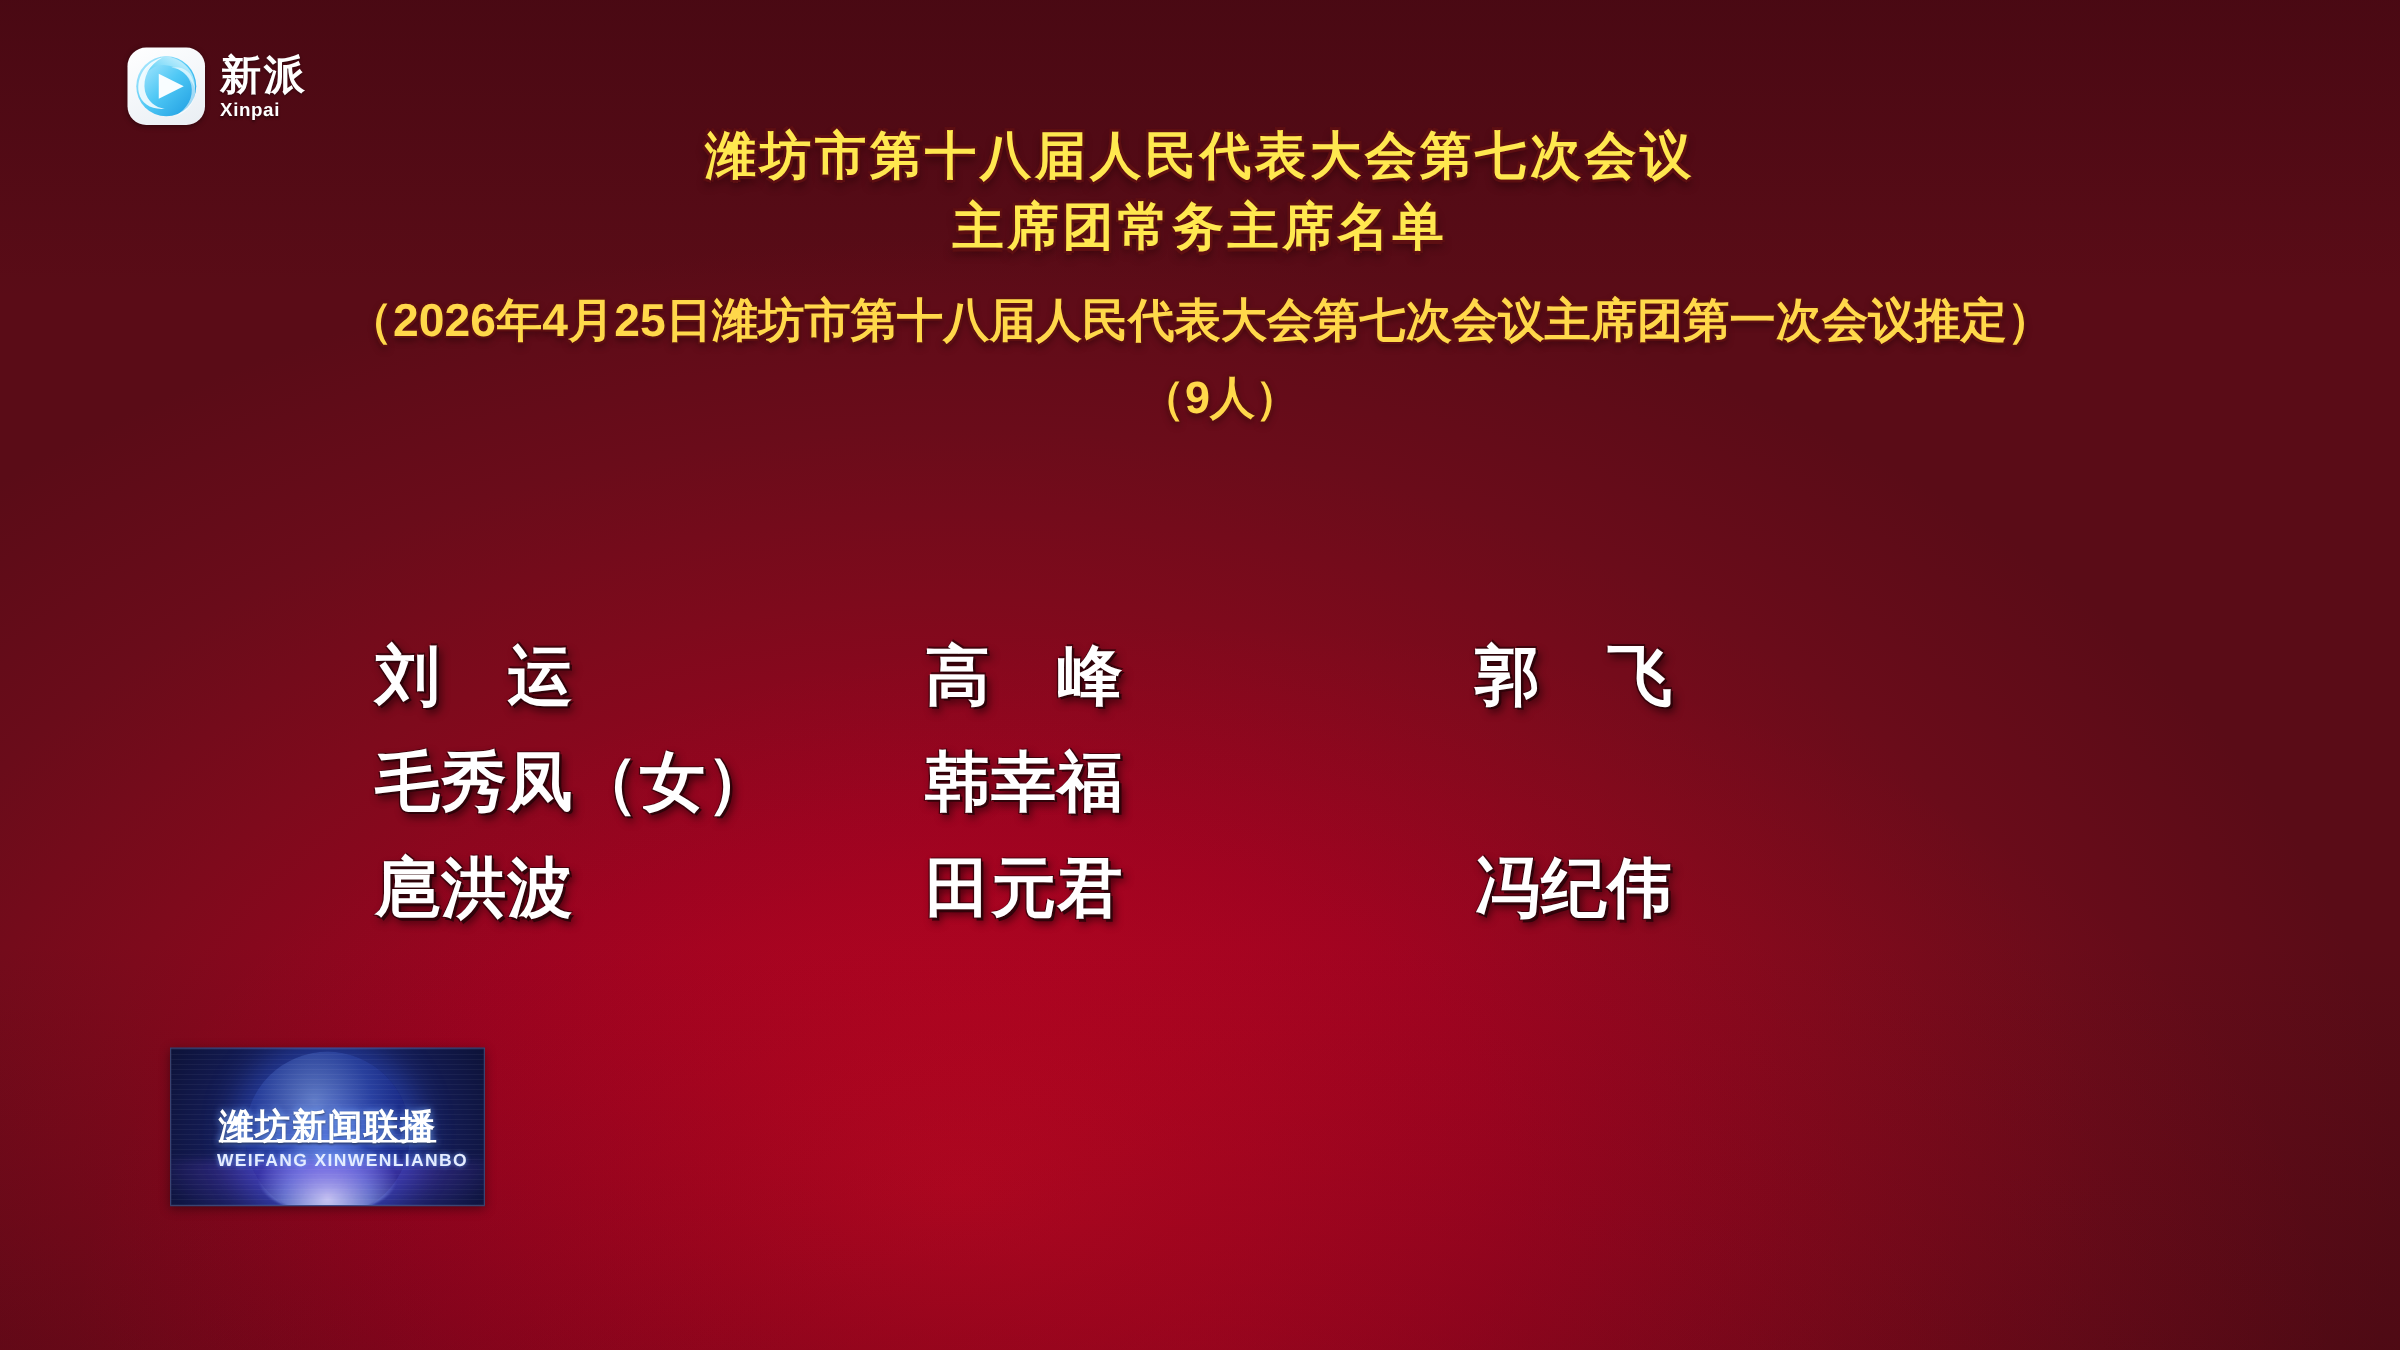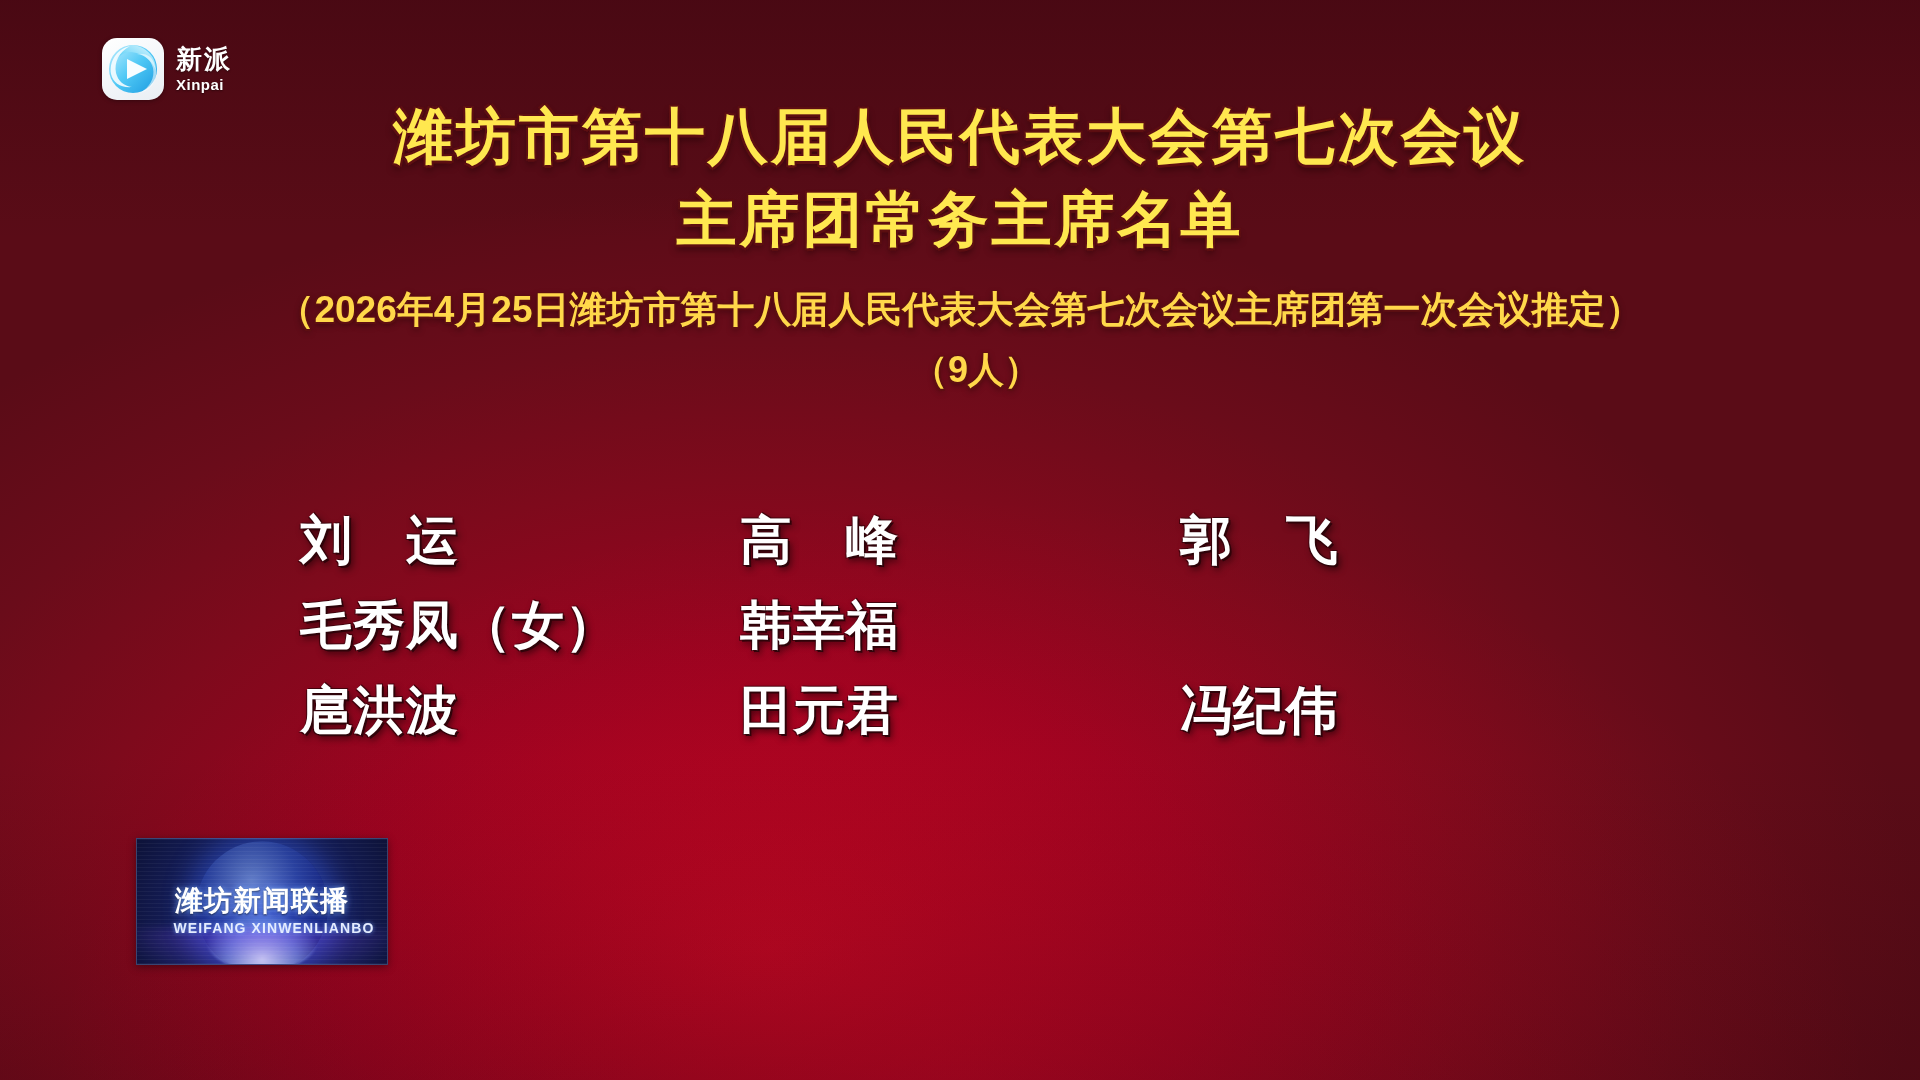"新派" .brand-cn { font-size: 26px -> 33px }
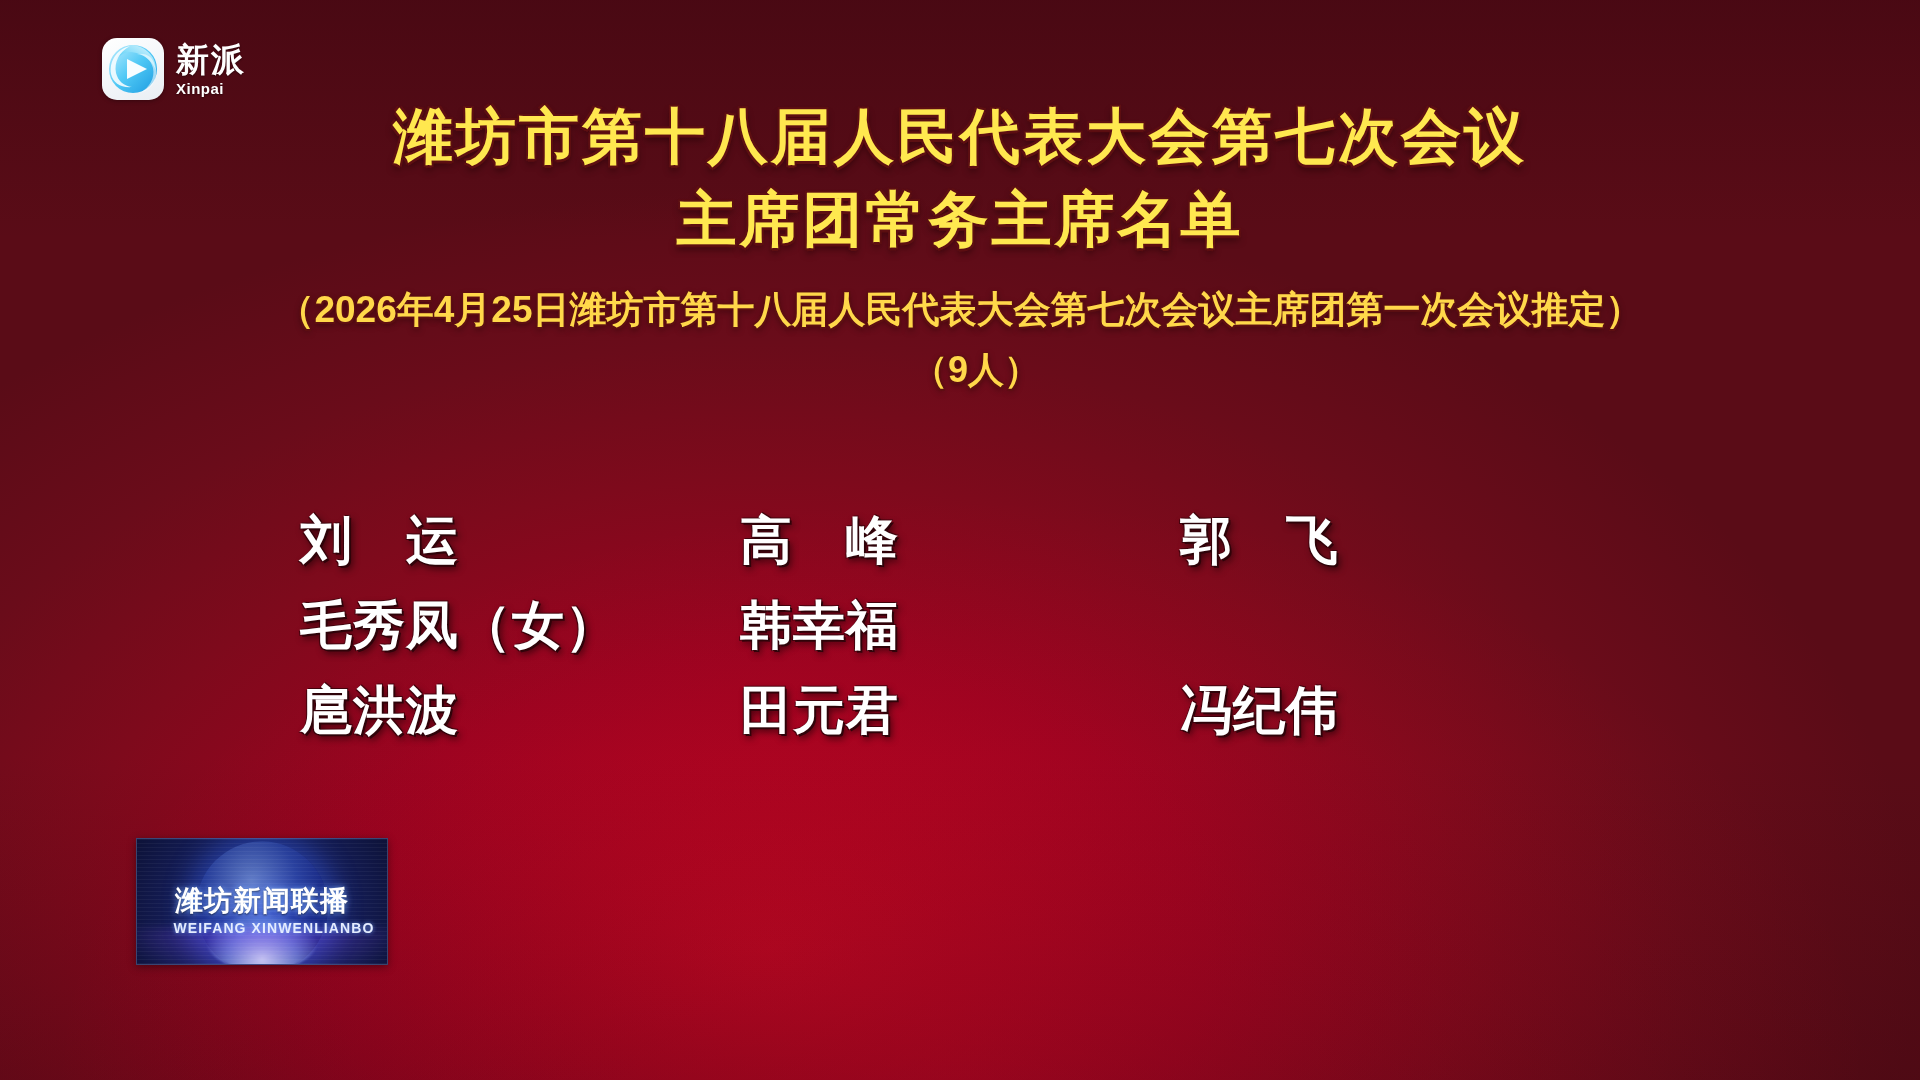"潍坊市第十八届人民代表大会第七次会议" .title-line { font-size: 60px -> 41px }
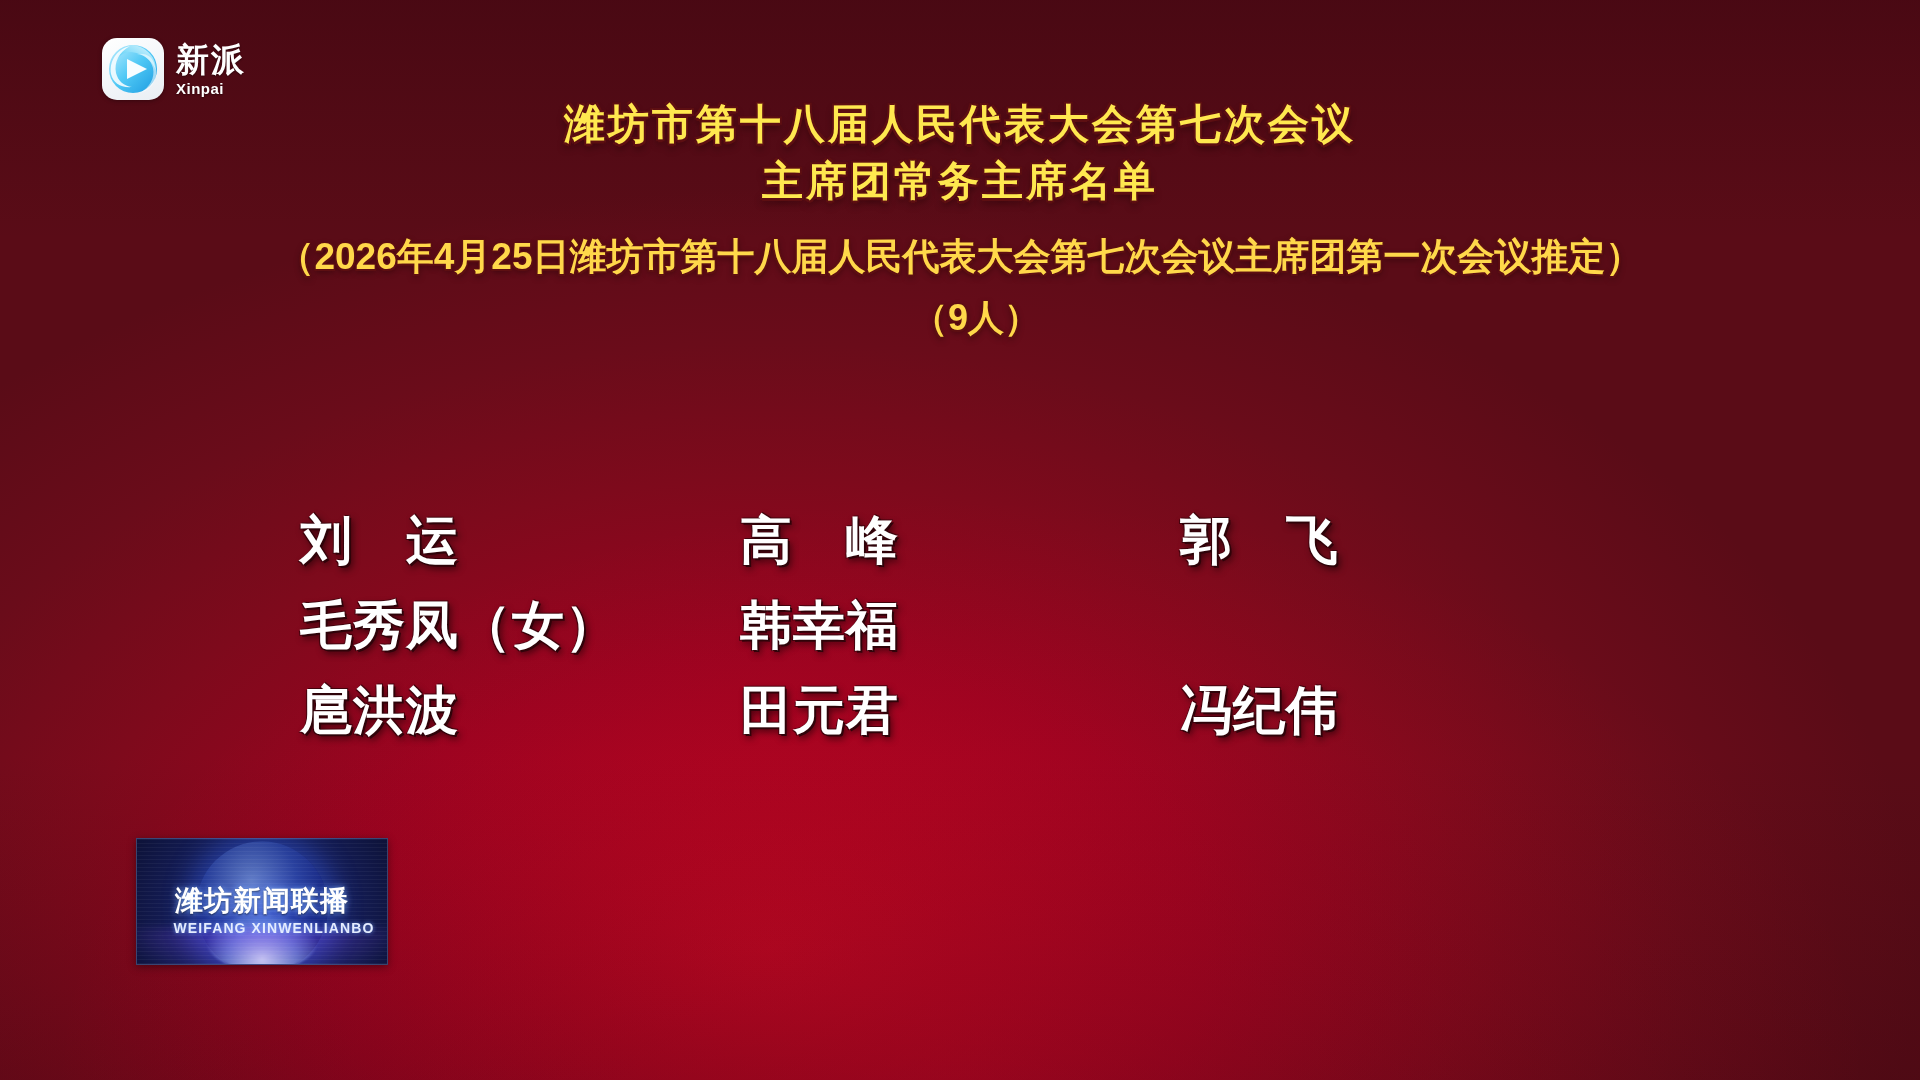"潍坊新闻联播" .bug-cn { text-decoration: none -> underline }
